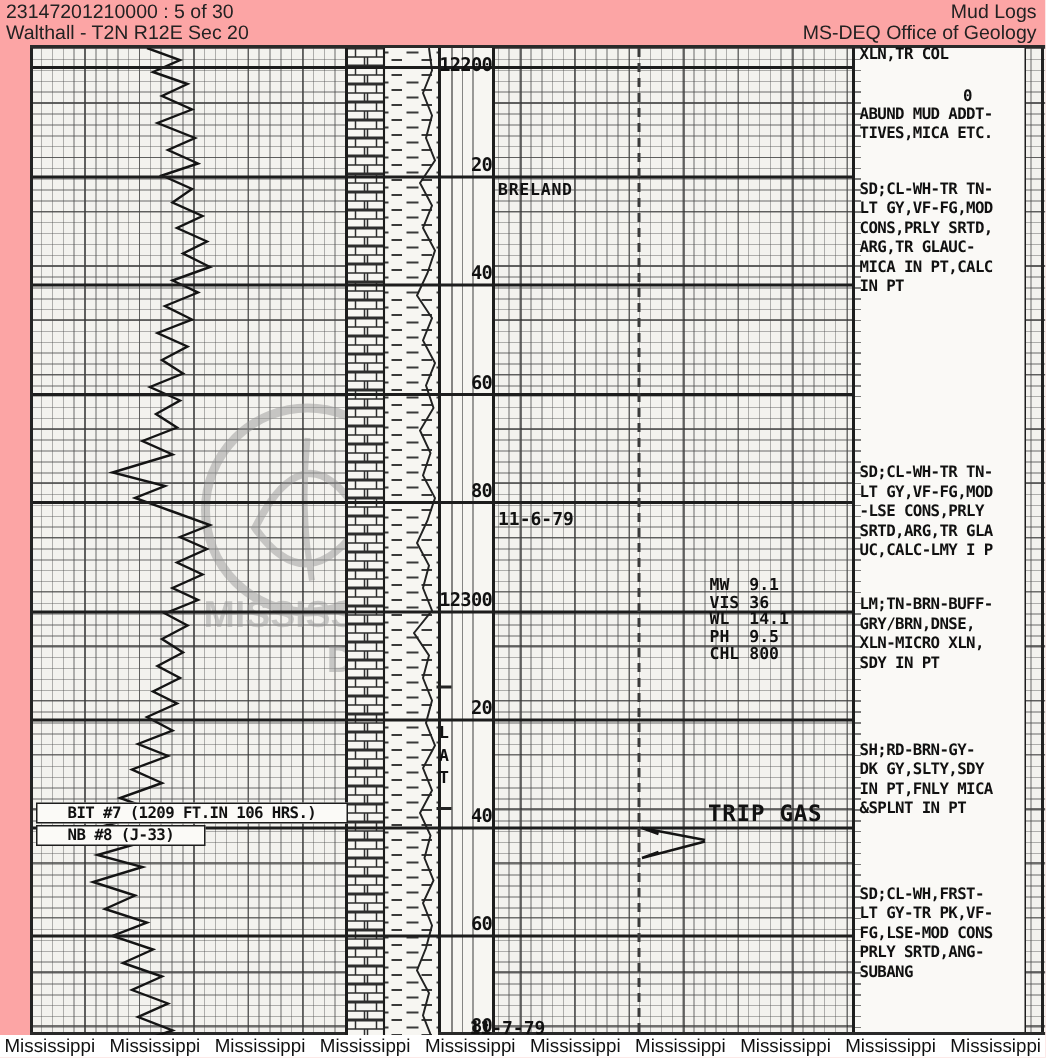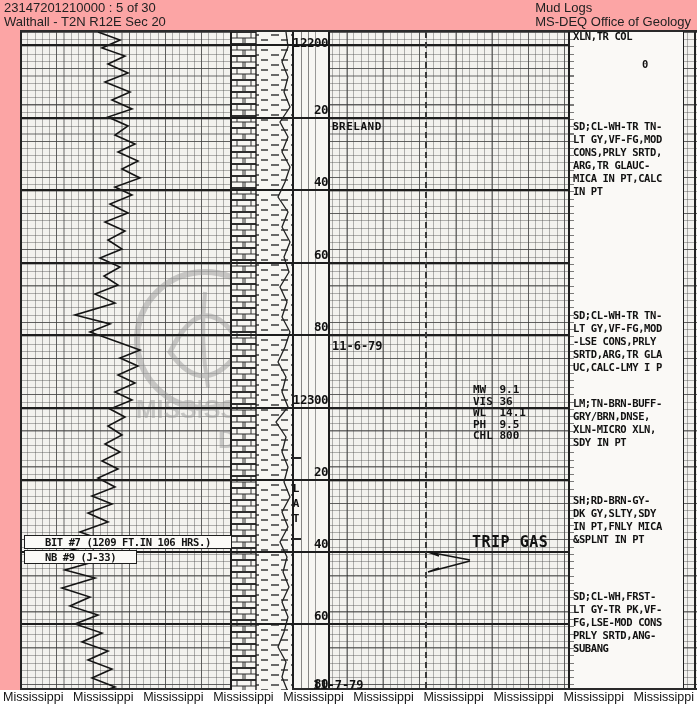"Mud Logs" .h-right { text-align: left -> right }
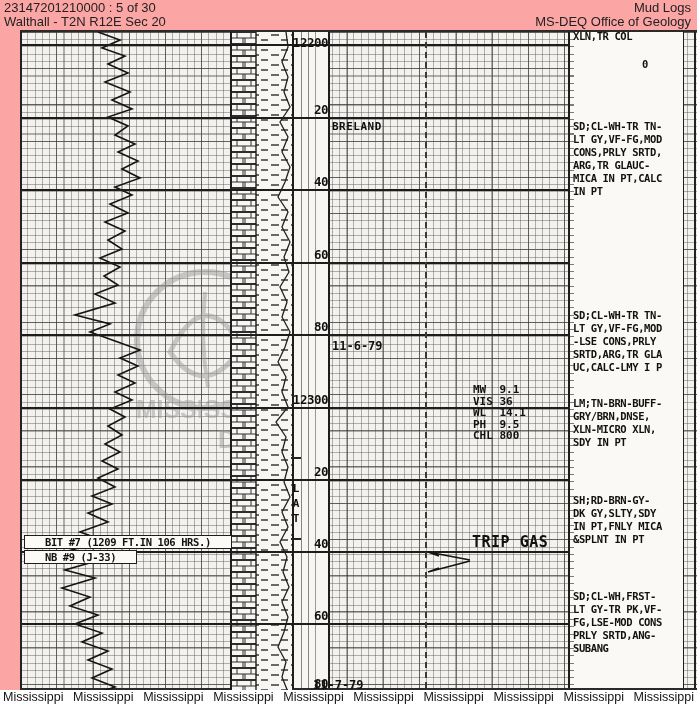"ABUND MUD ADDT-" div.mono { html: none -> <div>ABUND MUD ADDT- TIVES,MICA ETC.</div> }
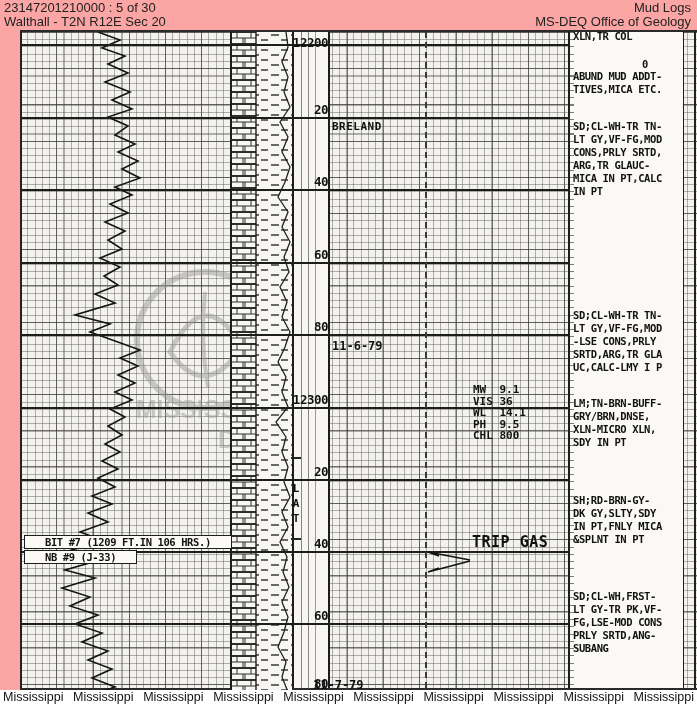"NB #9 (J-33)" div.mono { text: 9 -> 8 }
